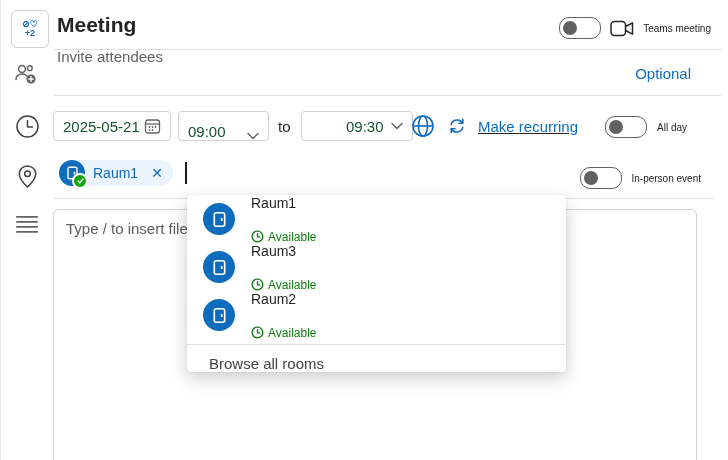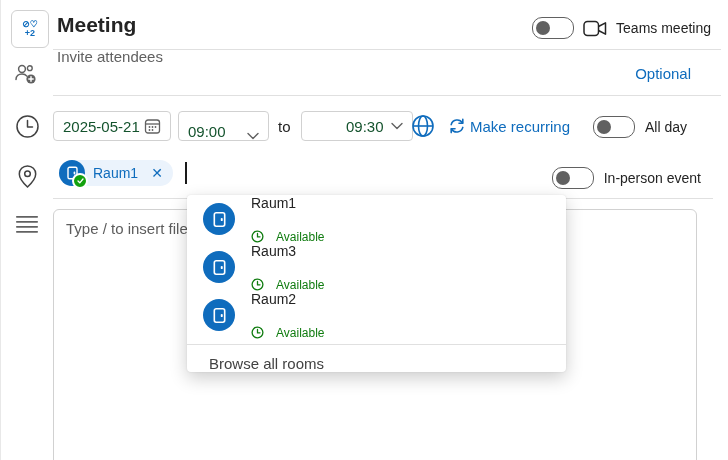"Teams meeting" .label-15 { font-size: 14px -> 10px }
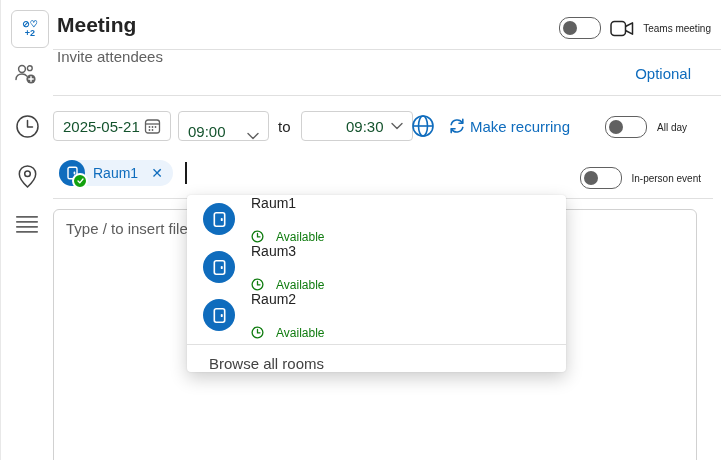"Make recurring" .recurring-group { gap: 3px -> 11px; text-decoration: none -> underline }
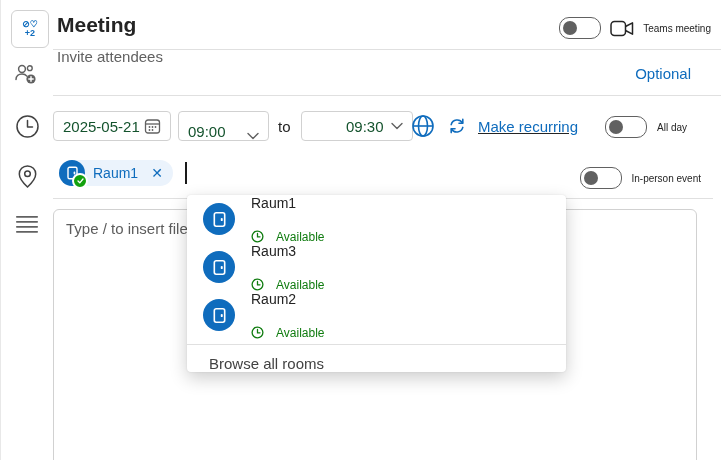"Available" .room-status { gap: 12px -> 4px }
